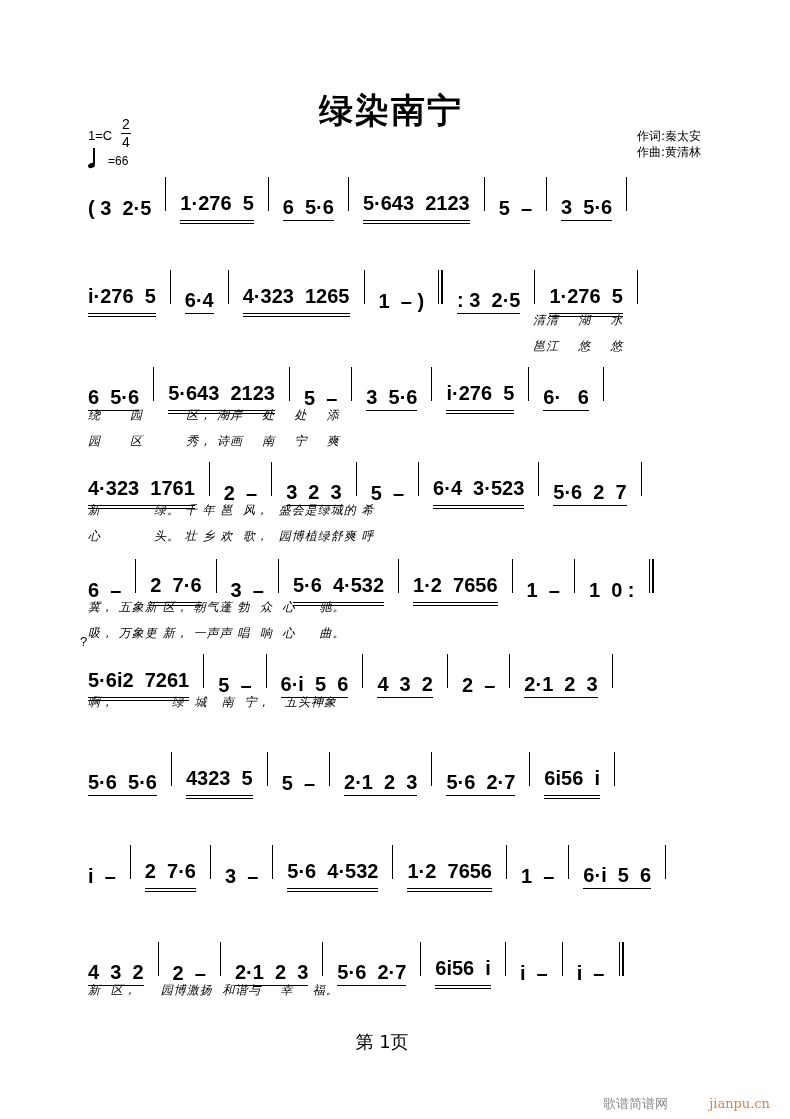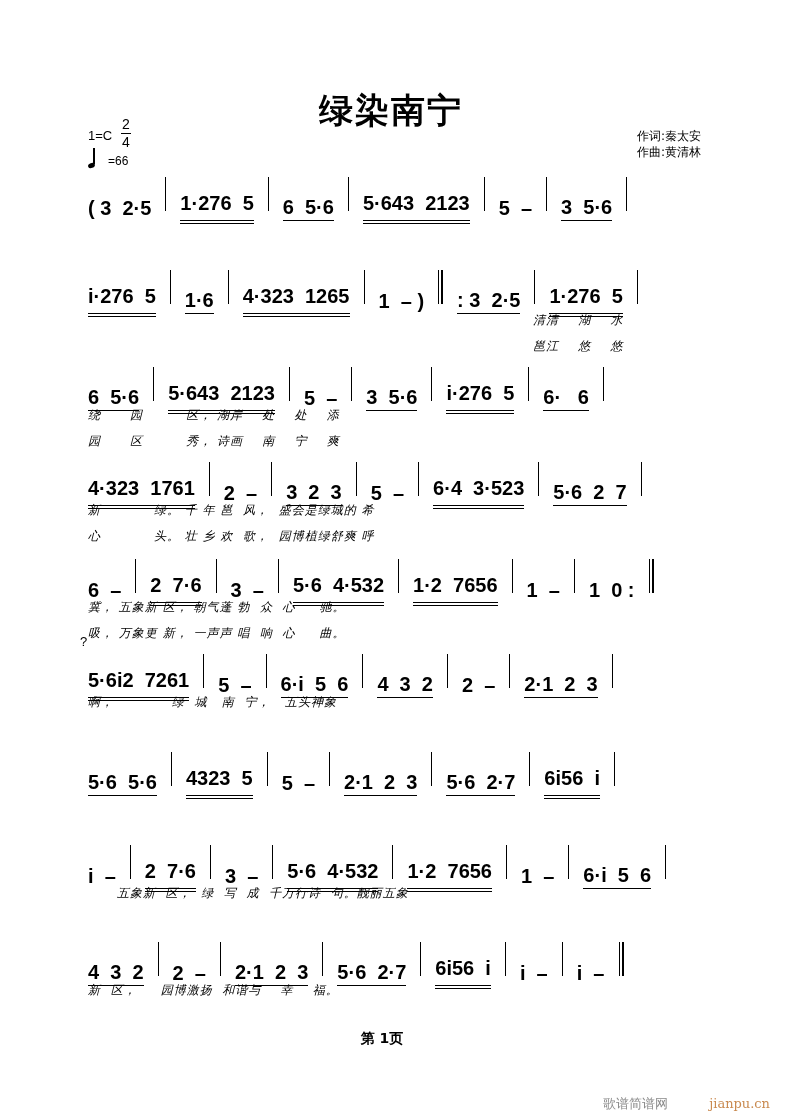"1·6" span.m { text: 1·6 -> 6·4 }
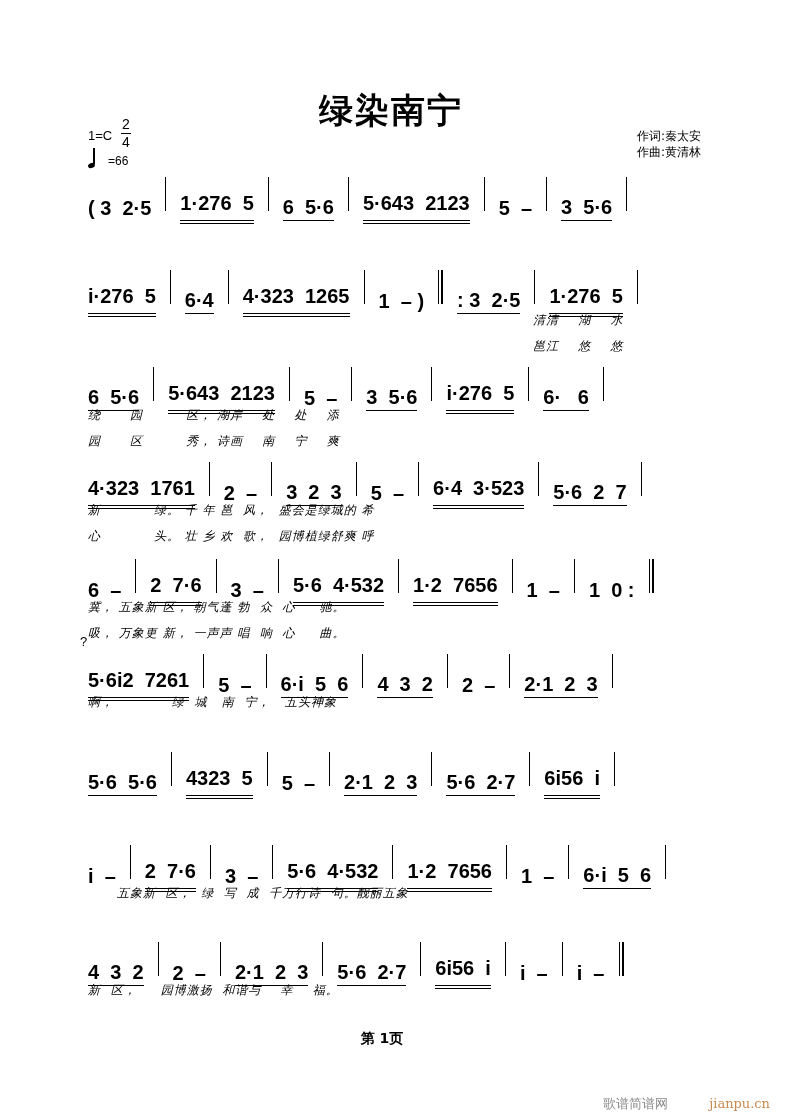"五象新 区， 绿 写 成" div.lyr { html: <div> 五象新 区， 绿 写 成 千万行诗 句。靓丽五象</div> -> none }
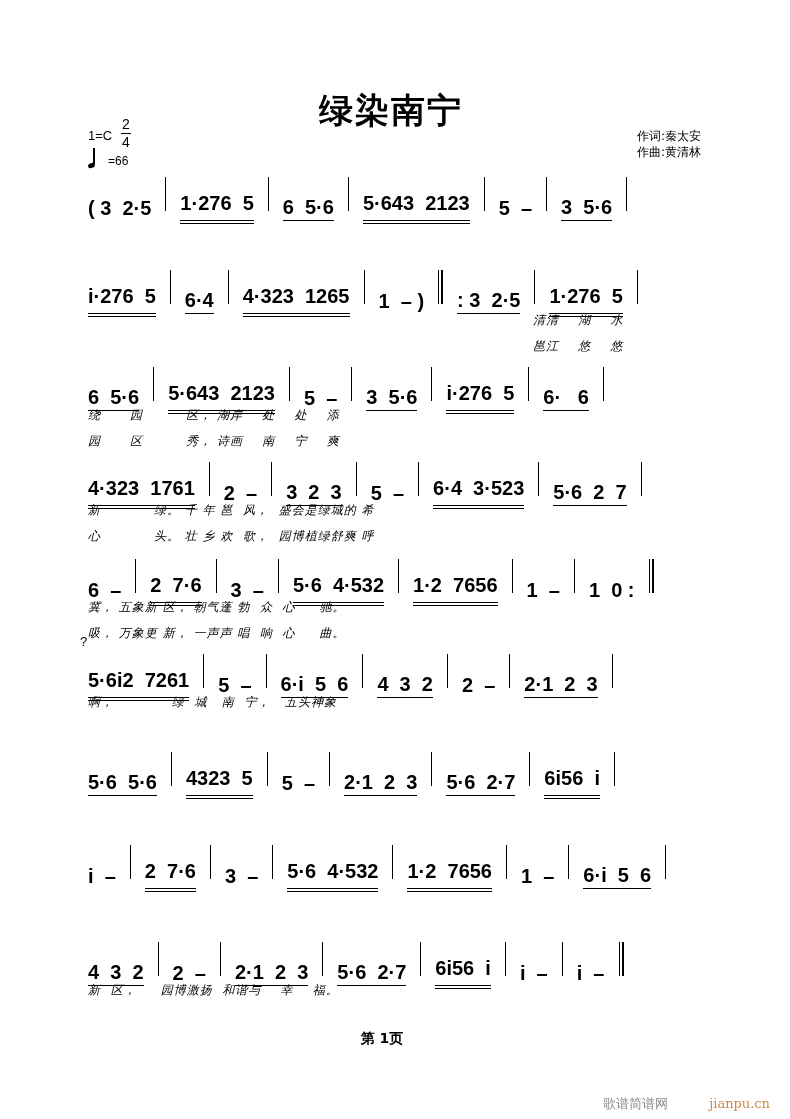"第 1页" .footer { font-size: 14px -> 18px; font-weight: bold -> none }
